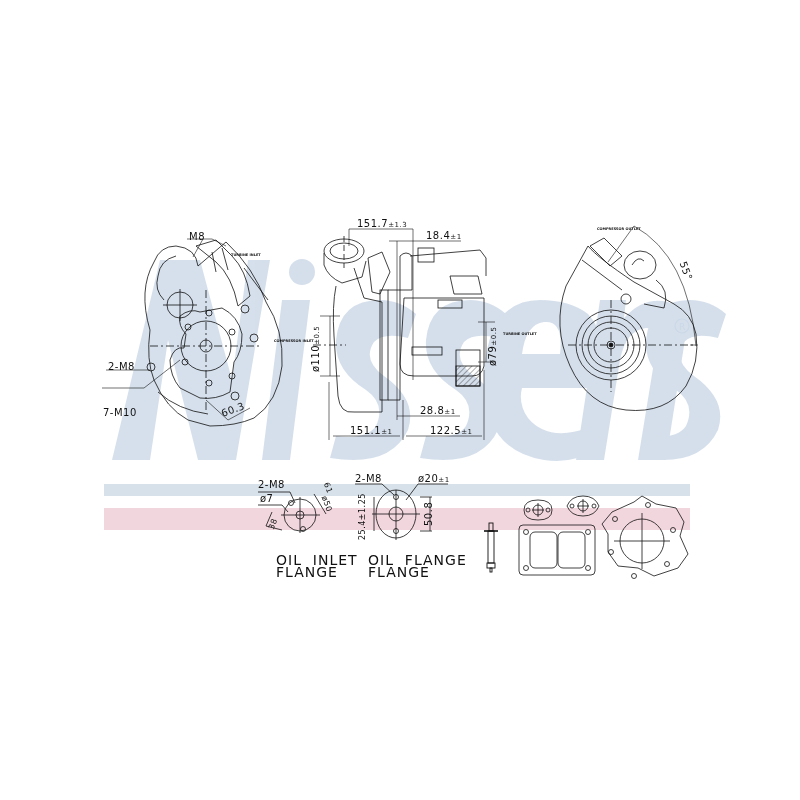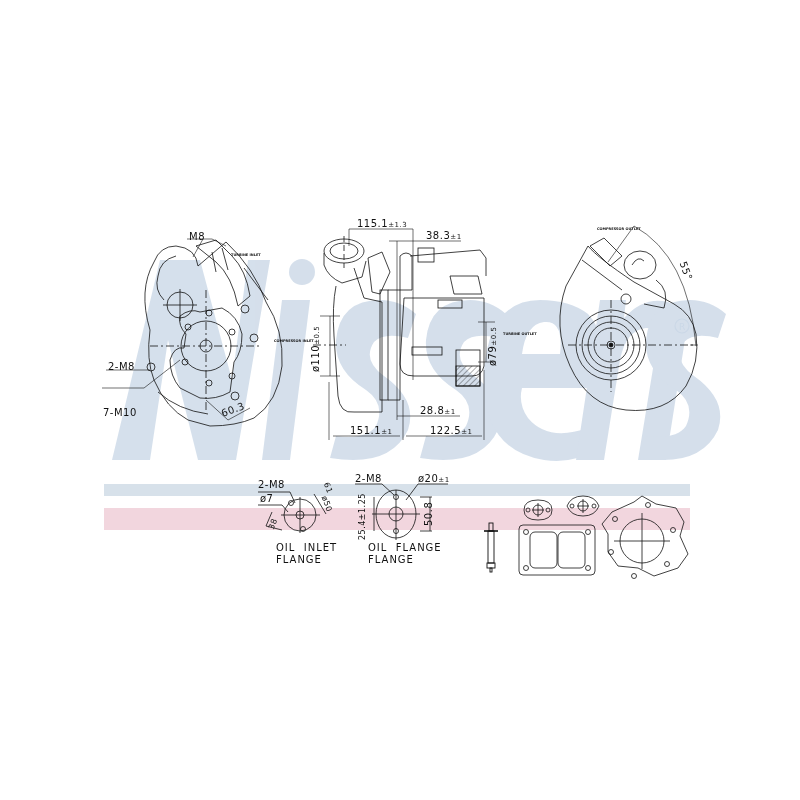"115.1" span { text: 115.1 -> 151.7 }
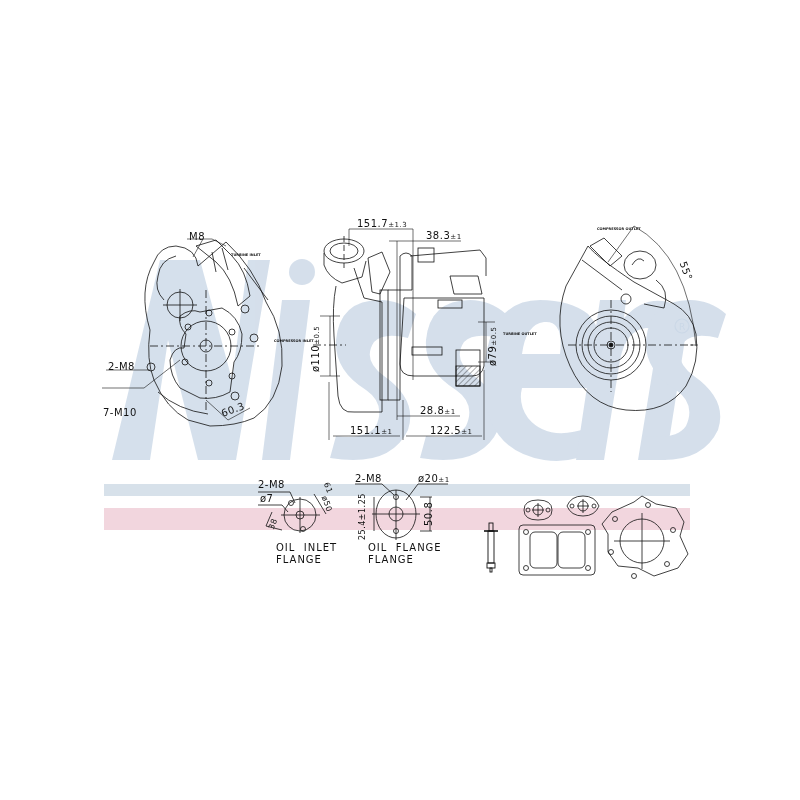"38.3" span { text: 38.3 -> 18.4 }
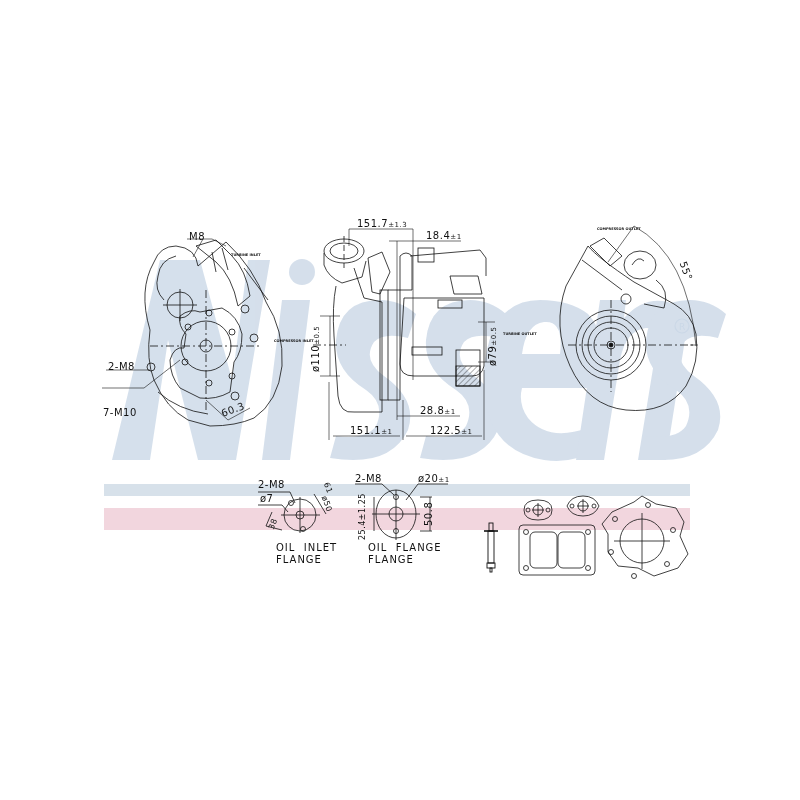"OIL INLET" .cap { font-size: 10px -> 14px; margin-top: none -> 12px }
